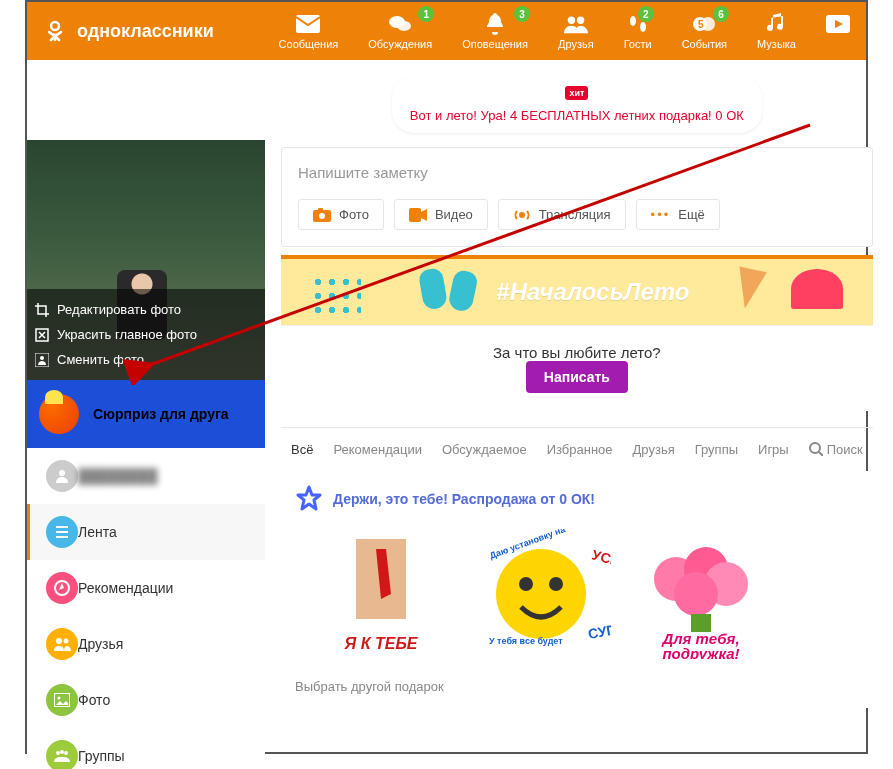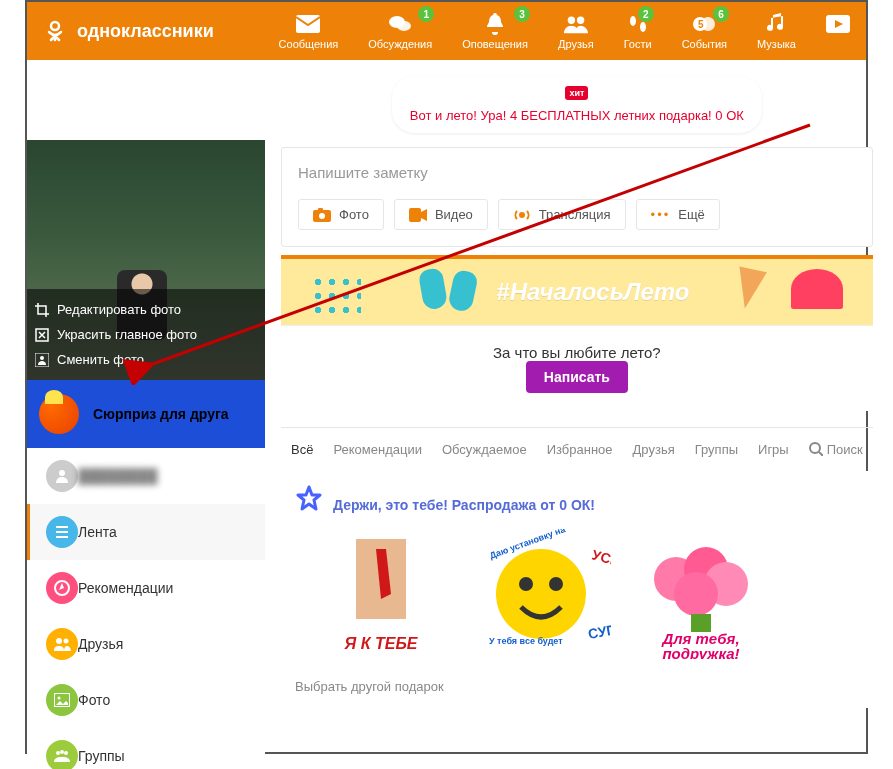"Держи, это тебе! Распродажа от" .gift-head { align-items: flex-end -> center }
